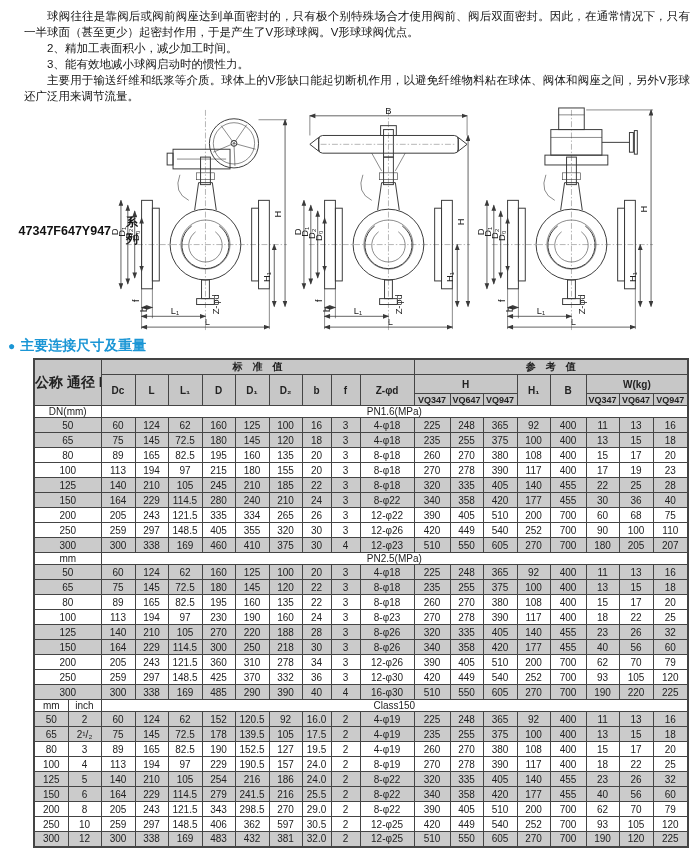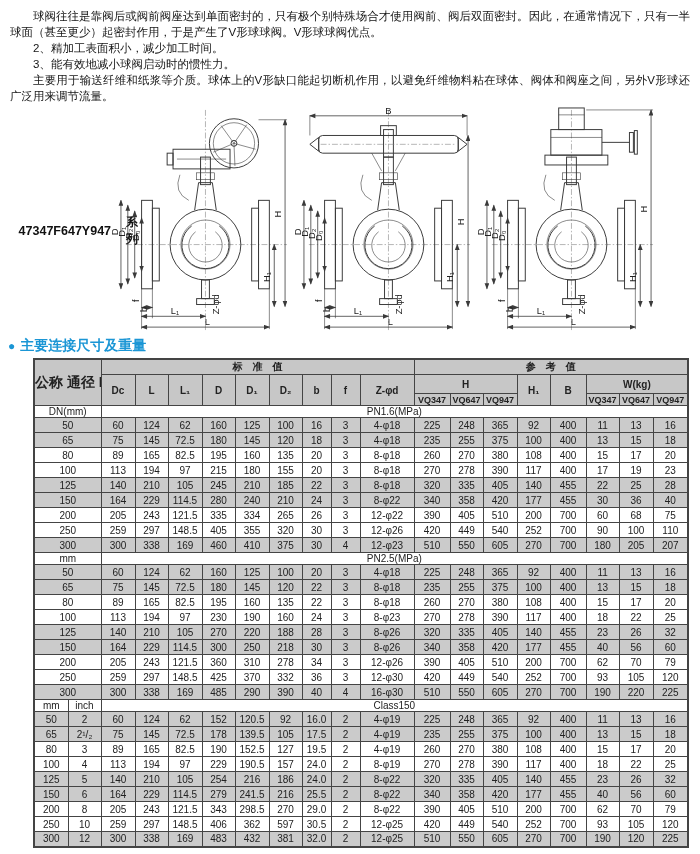"球阀往往是靠阀后或阀前阀座达到单面密封的，只有极个别特殊场合才使用阀前、阀后双面" .intro { padding: 8px 10px 0 10px -> 8px 10px 0 24px }
